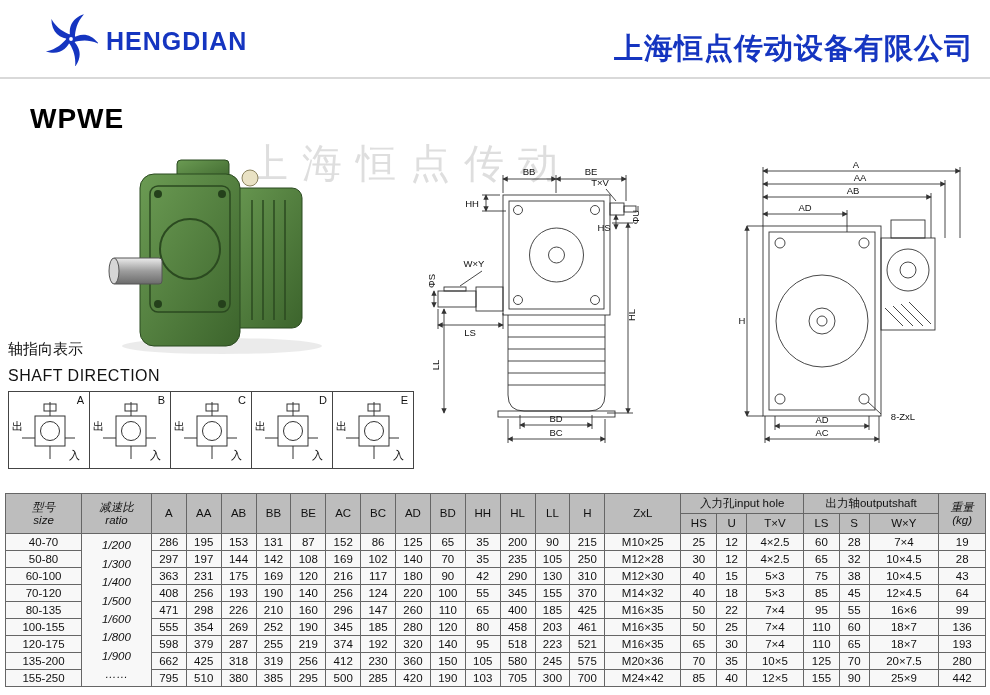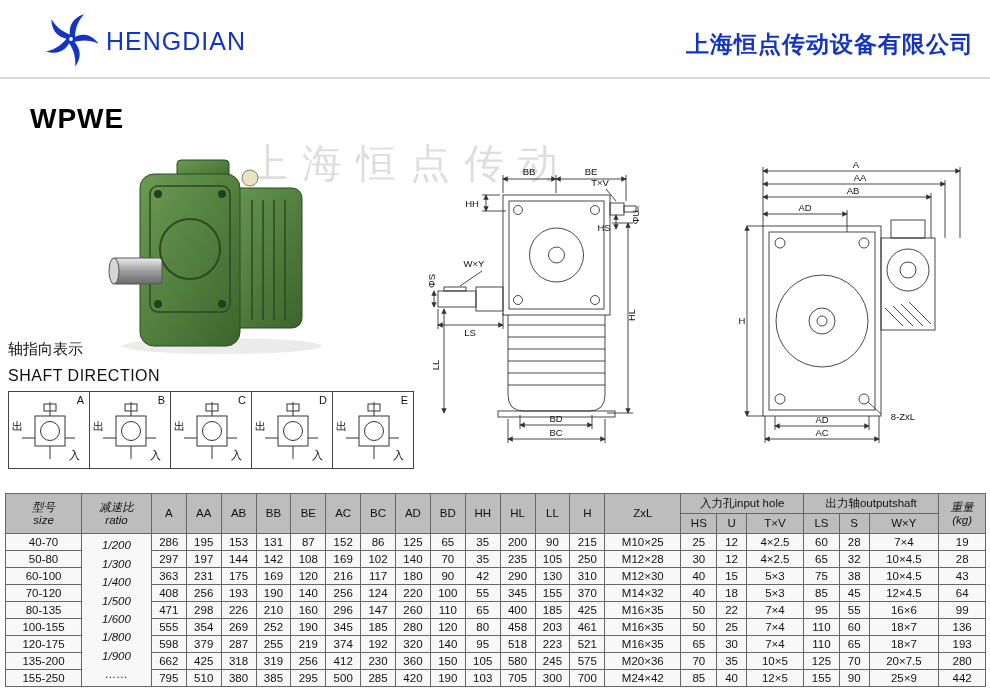"HENGDIAN" .brand-name { font-weight: normal -> bold }
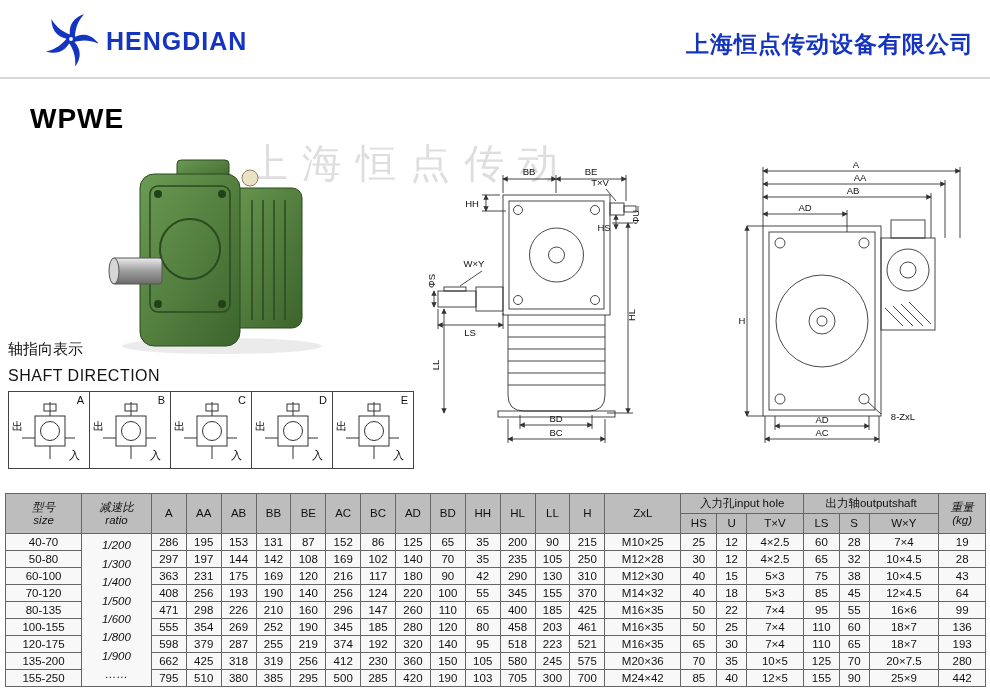"上海恒点传动设备有限公司" .company { font-size: 23px -> 29px }
